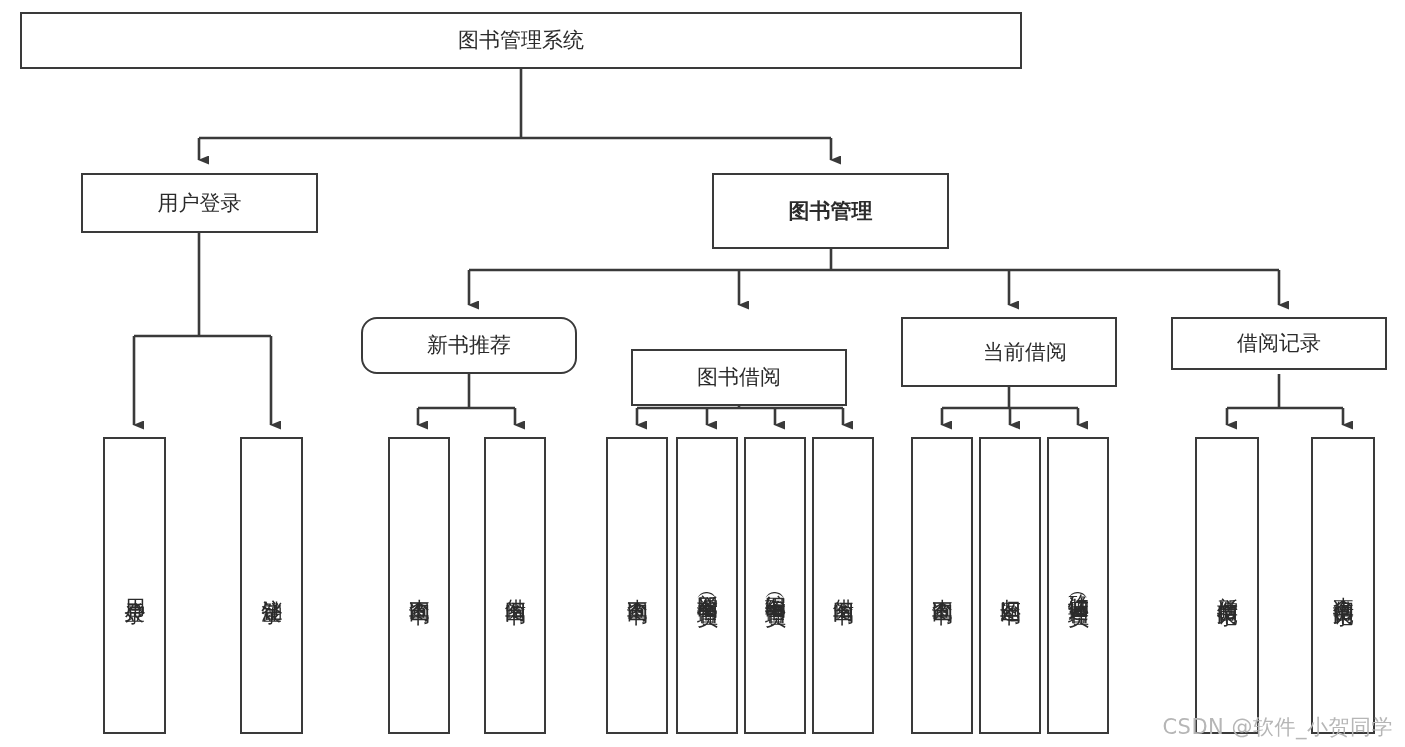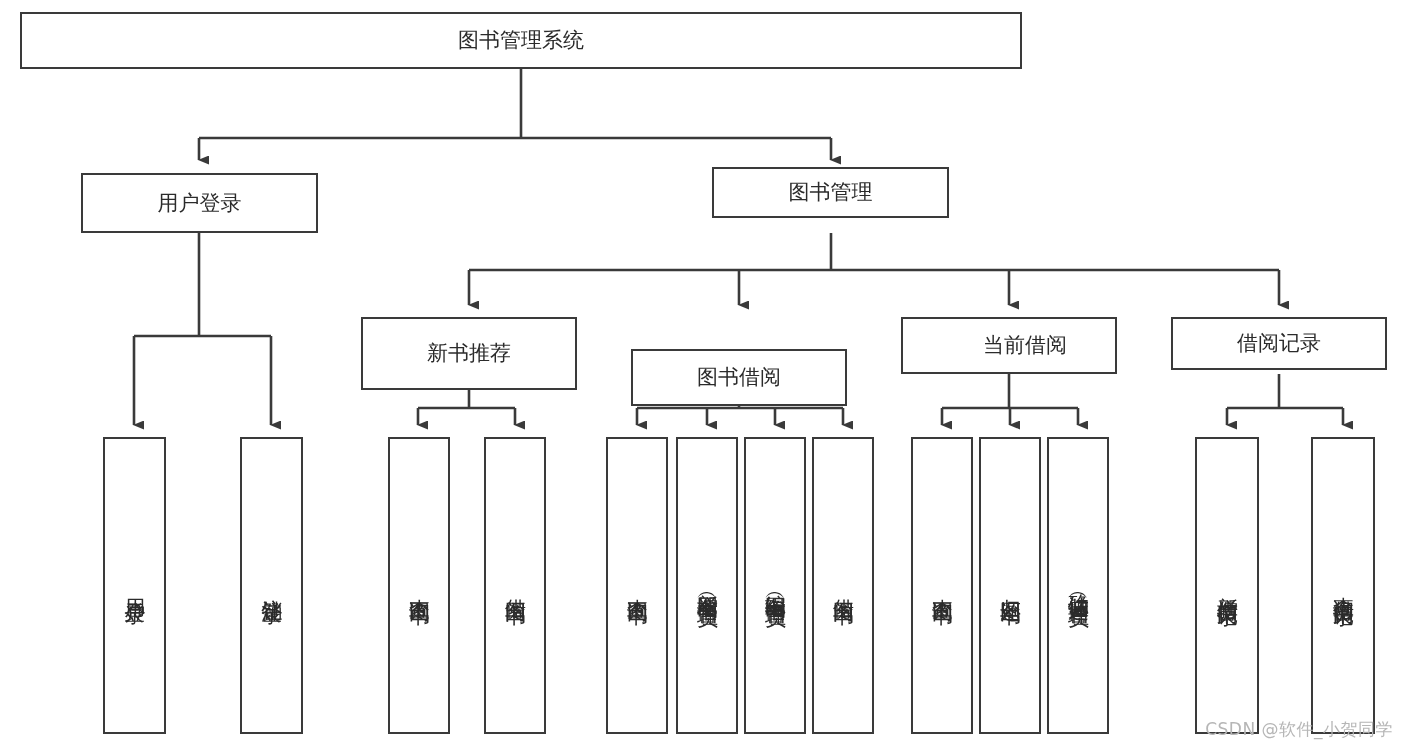"图书管理" div.node { font-weight: none -> bold; height: 51px -> 76px; top: 167px -> 173px }
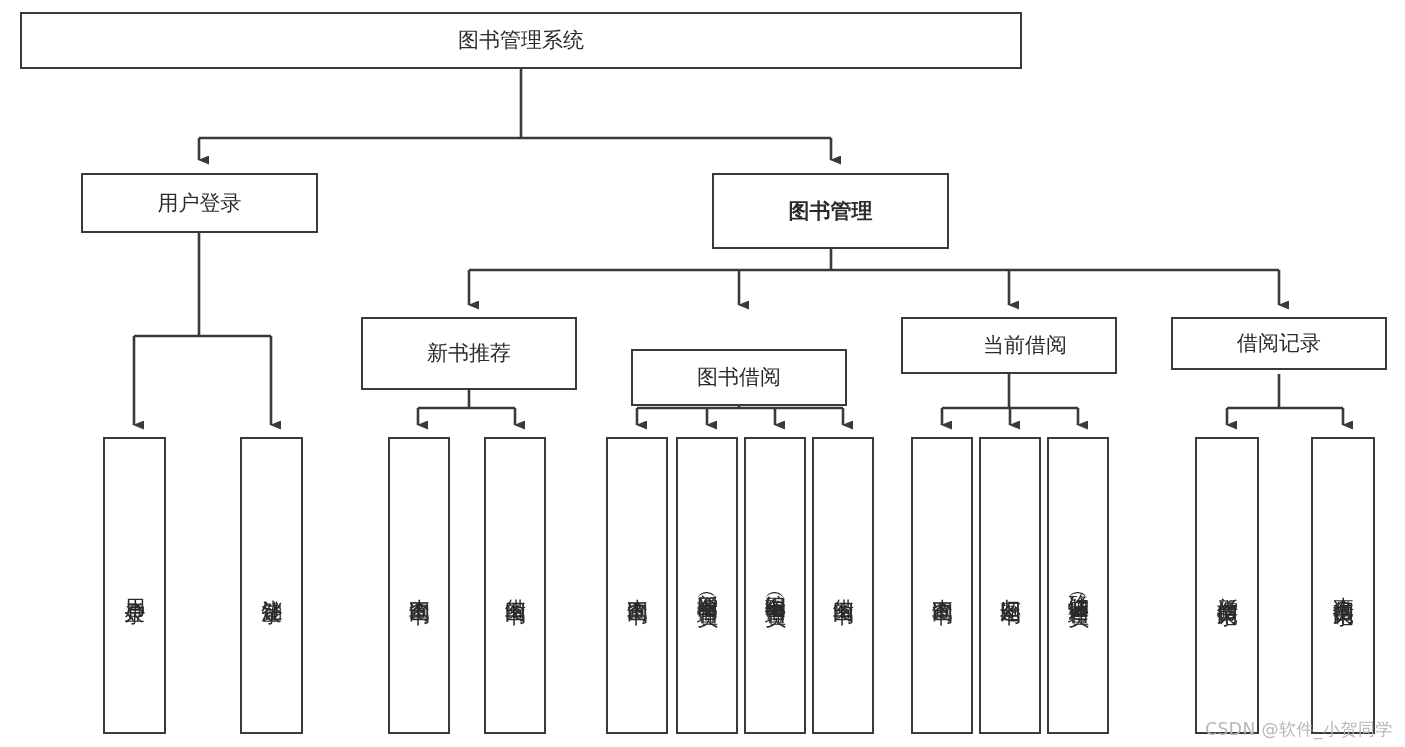"新书推荐" div.node { border-radius: none -> 16px; height: 73px -> 57px }
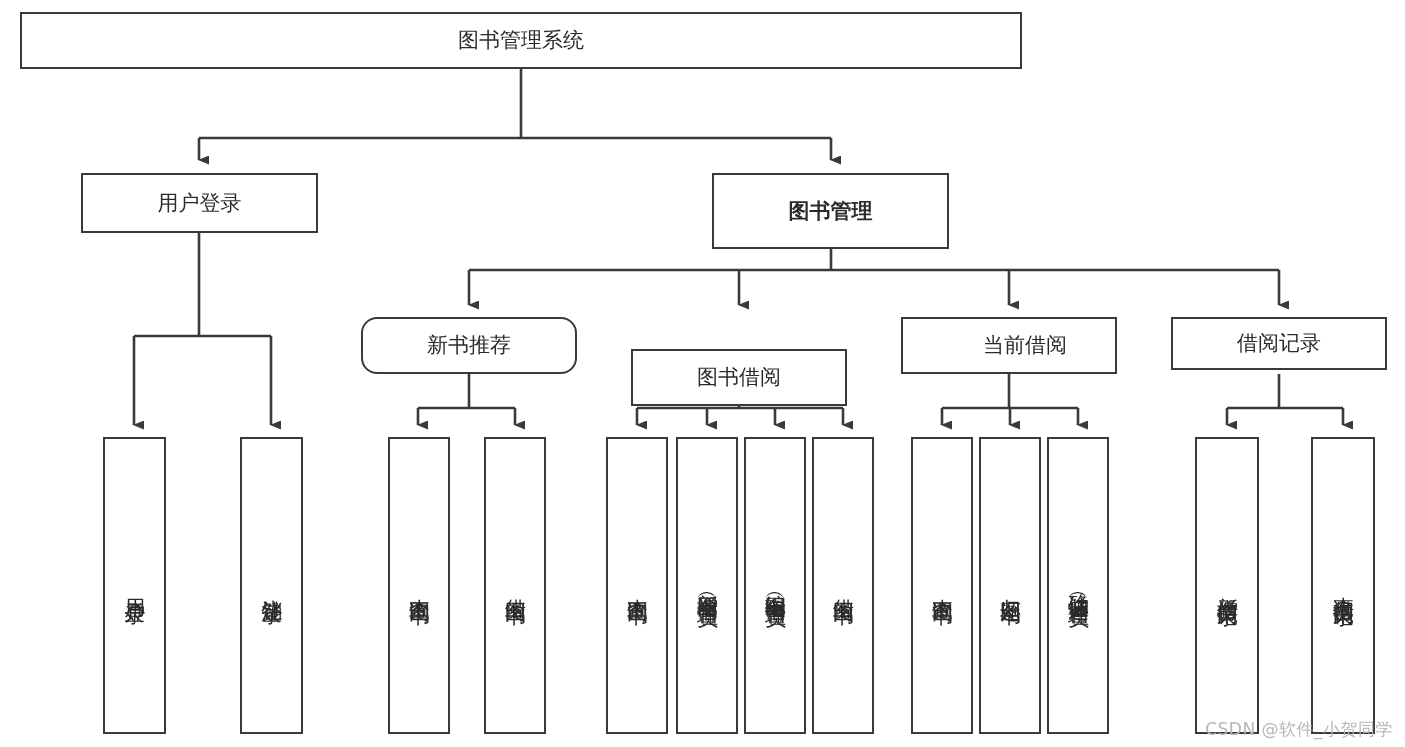"当前借阅" div.node { height: 57px -> 70px }
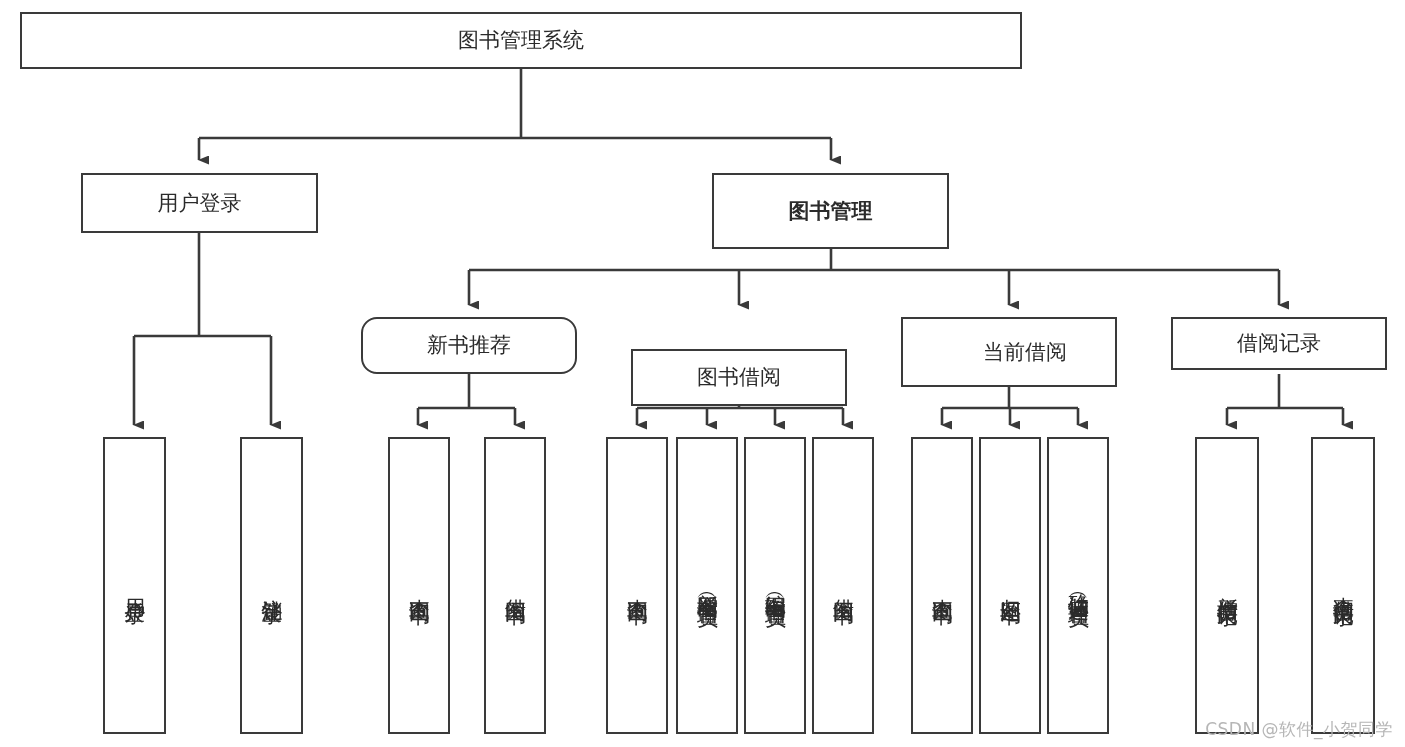"CSDN @软件_小贺同学" #watermark { font-size: 17px -> 21px }
